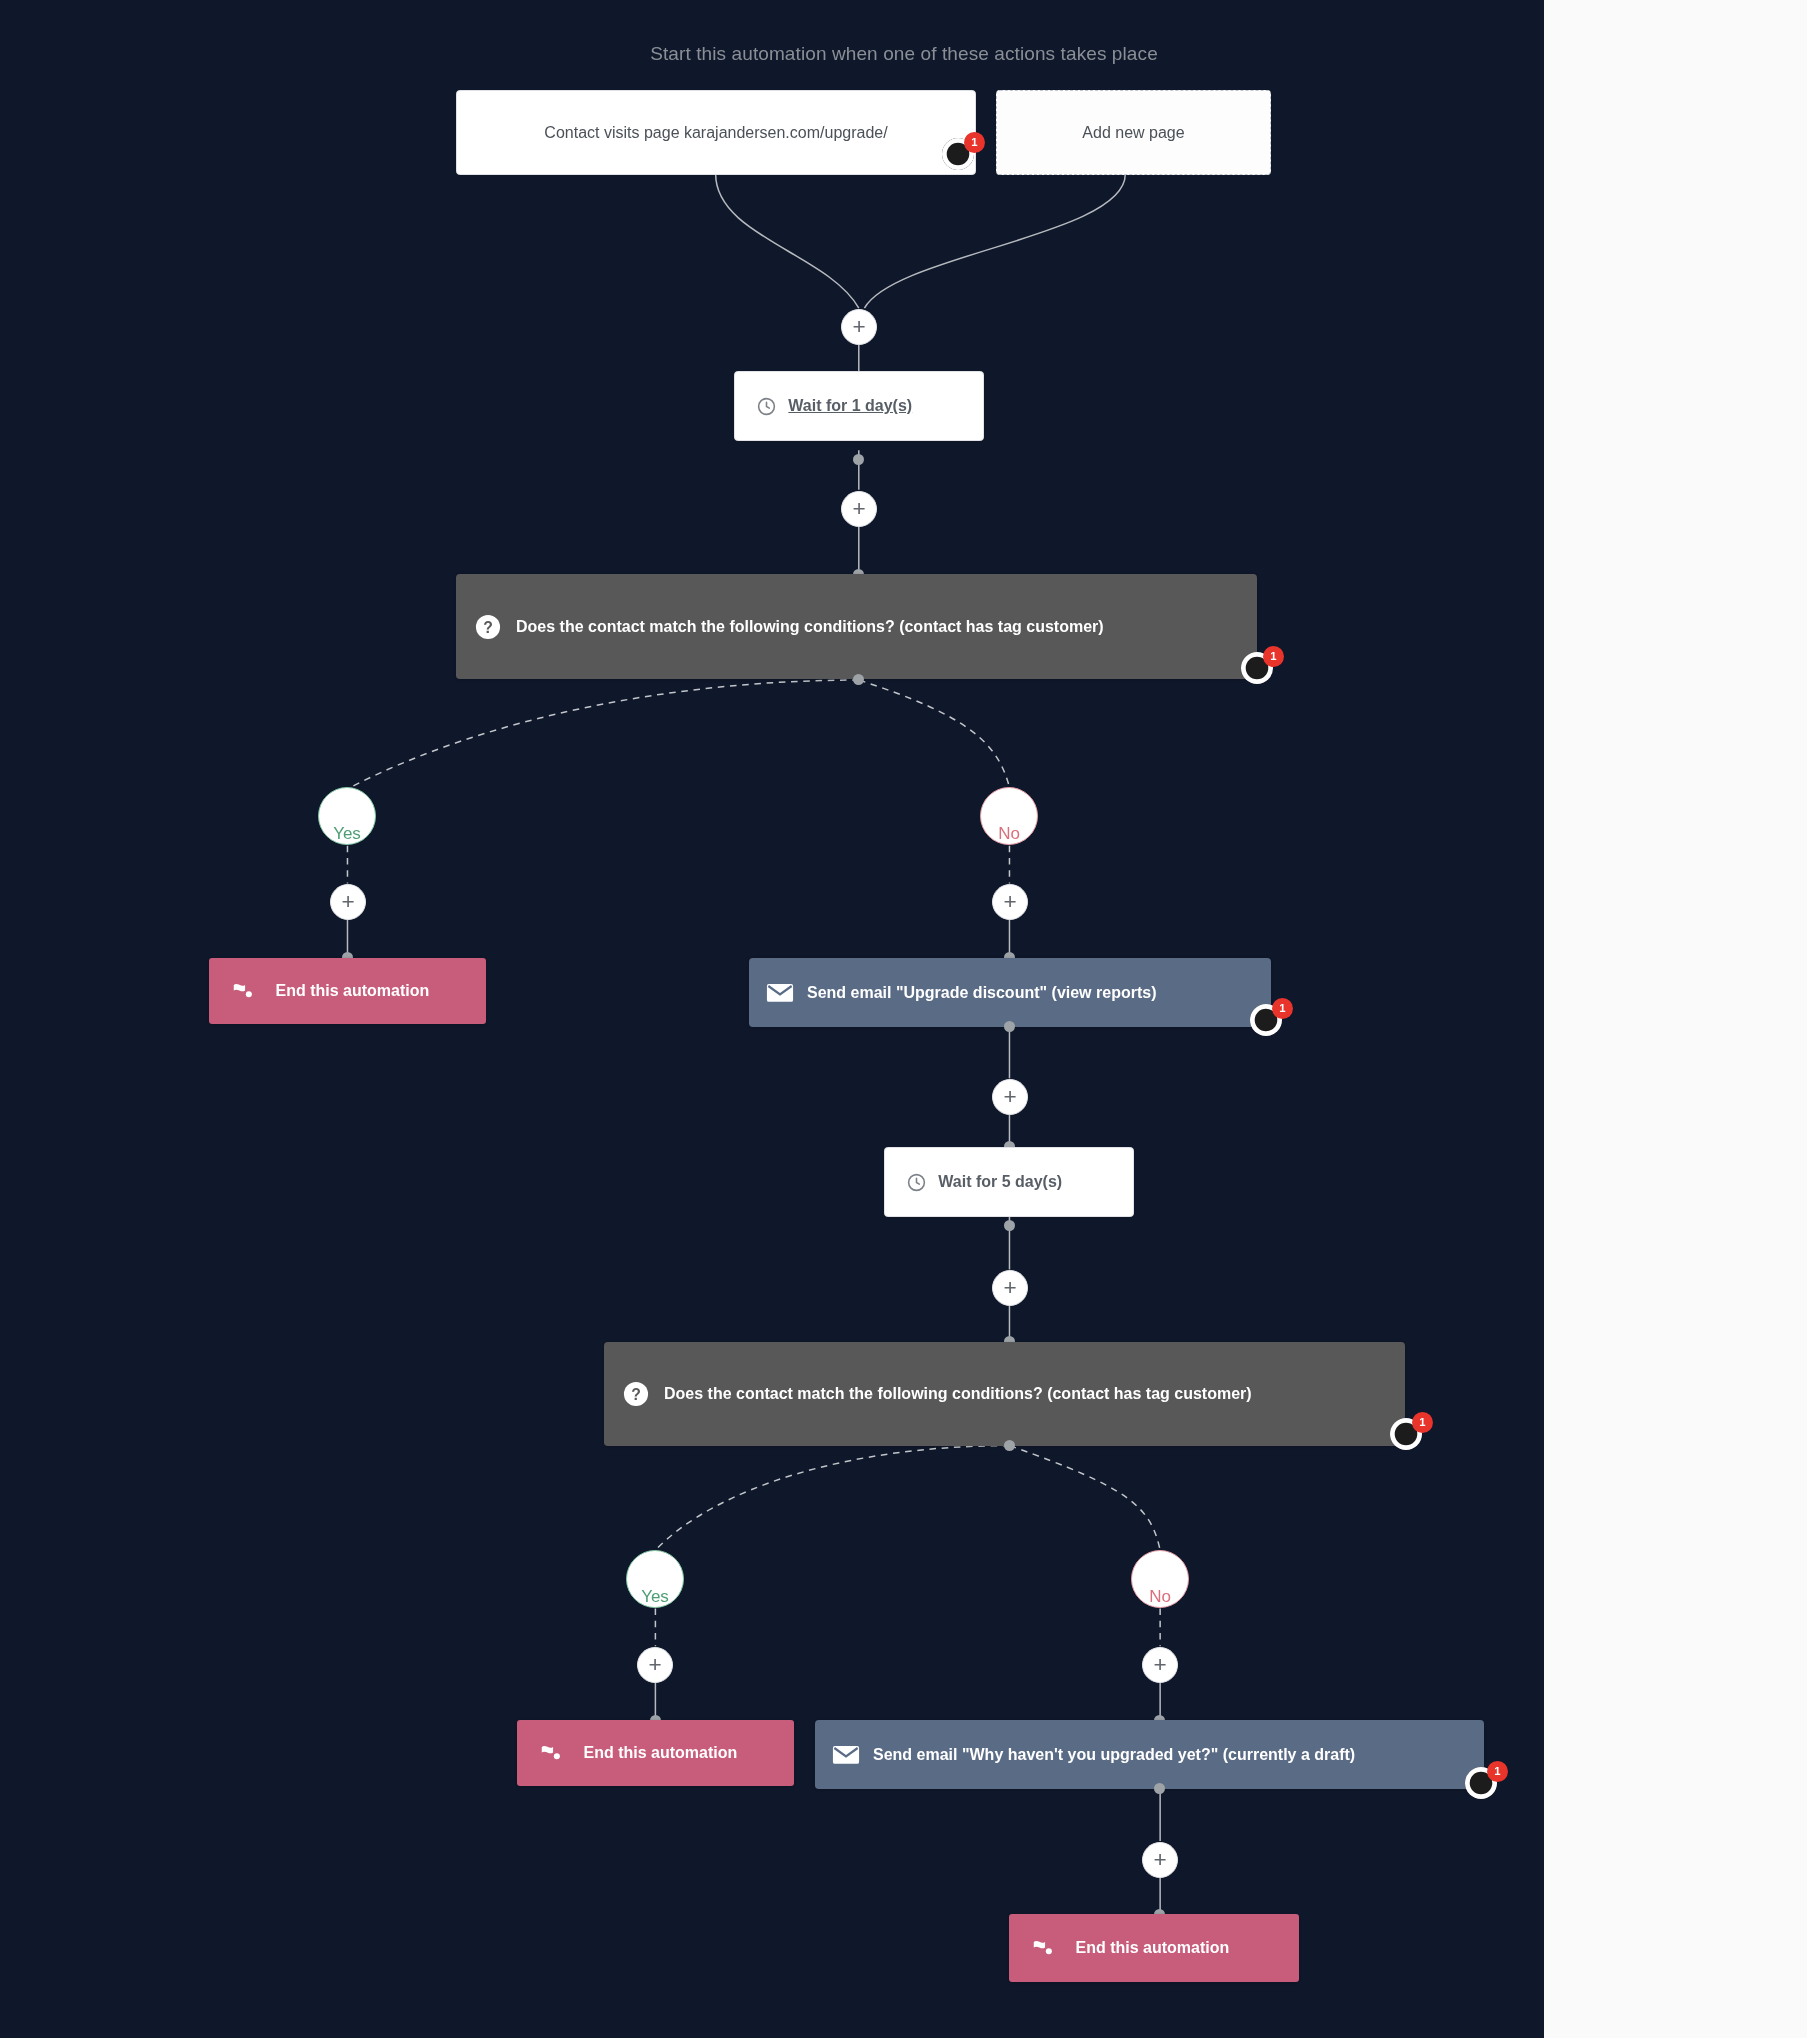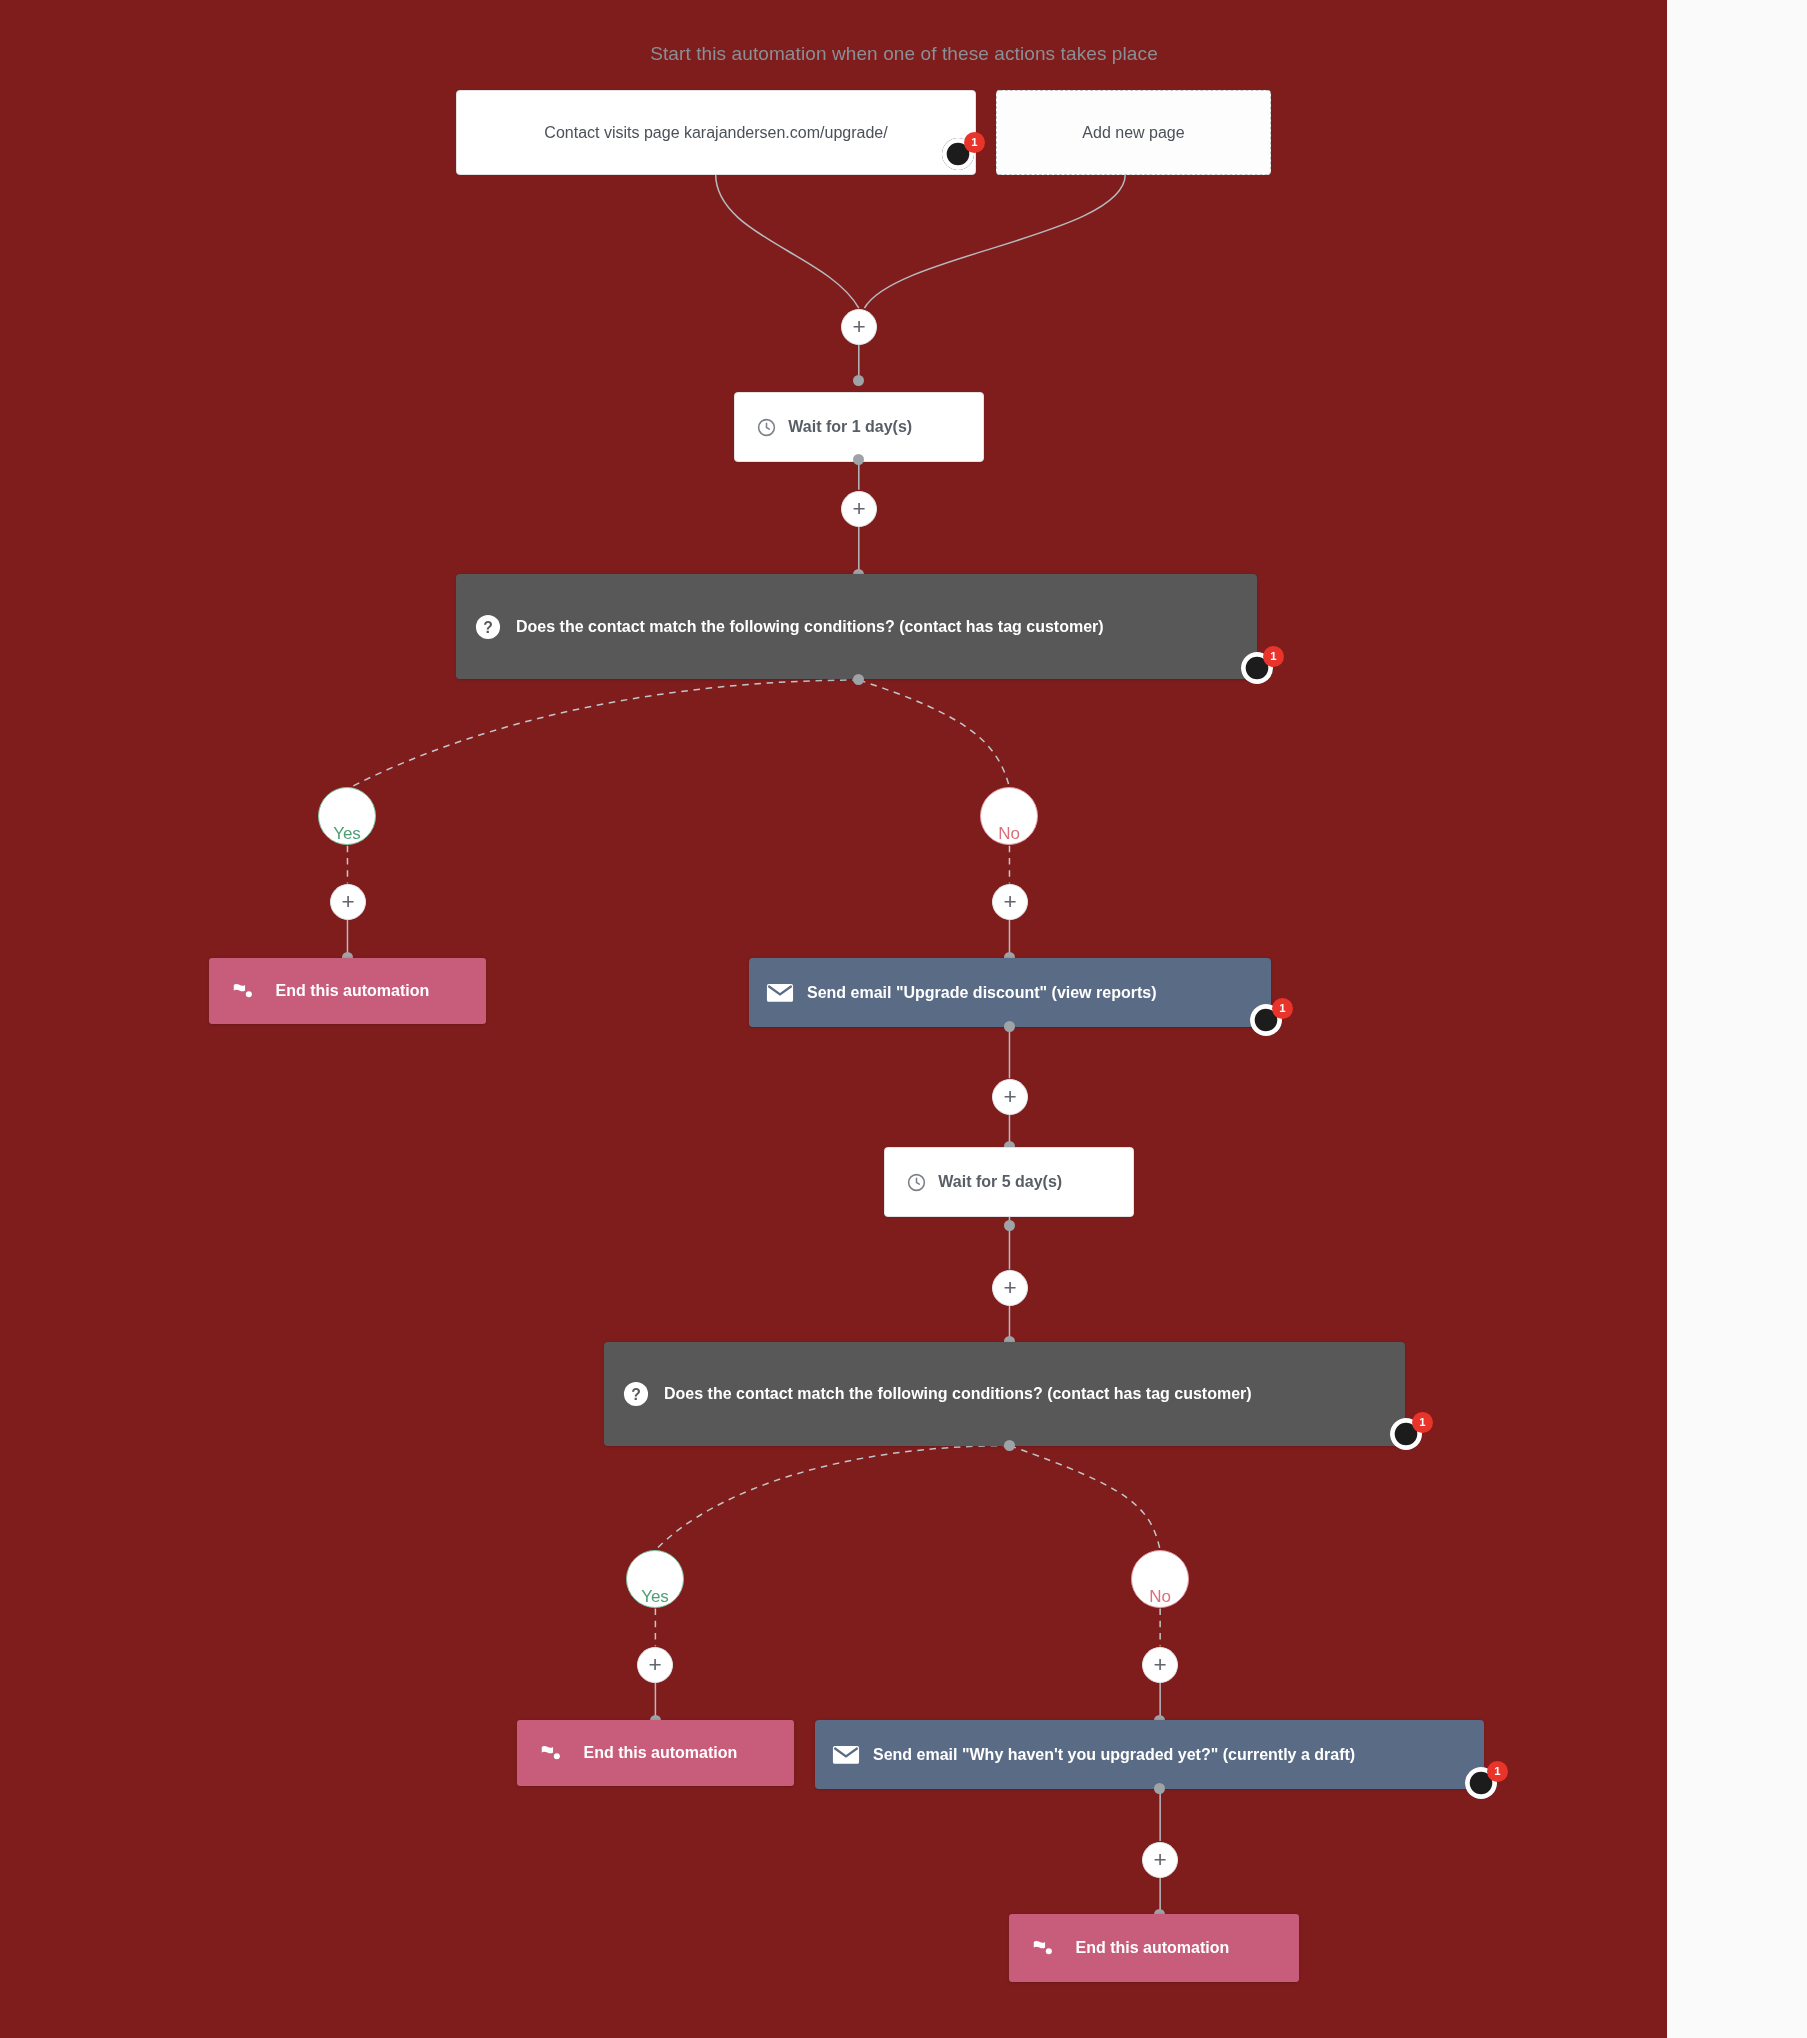"Start this automation when one" #canvas { background: #7f1d1d -> #0f172a; width: 1667px -> 1544px }
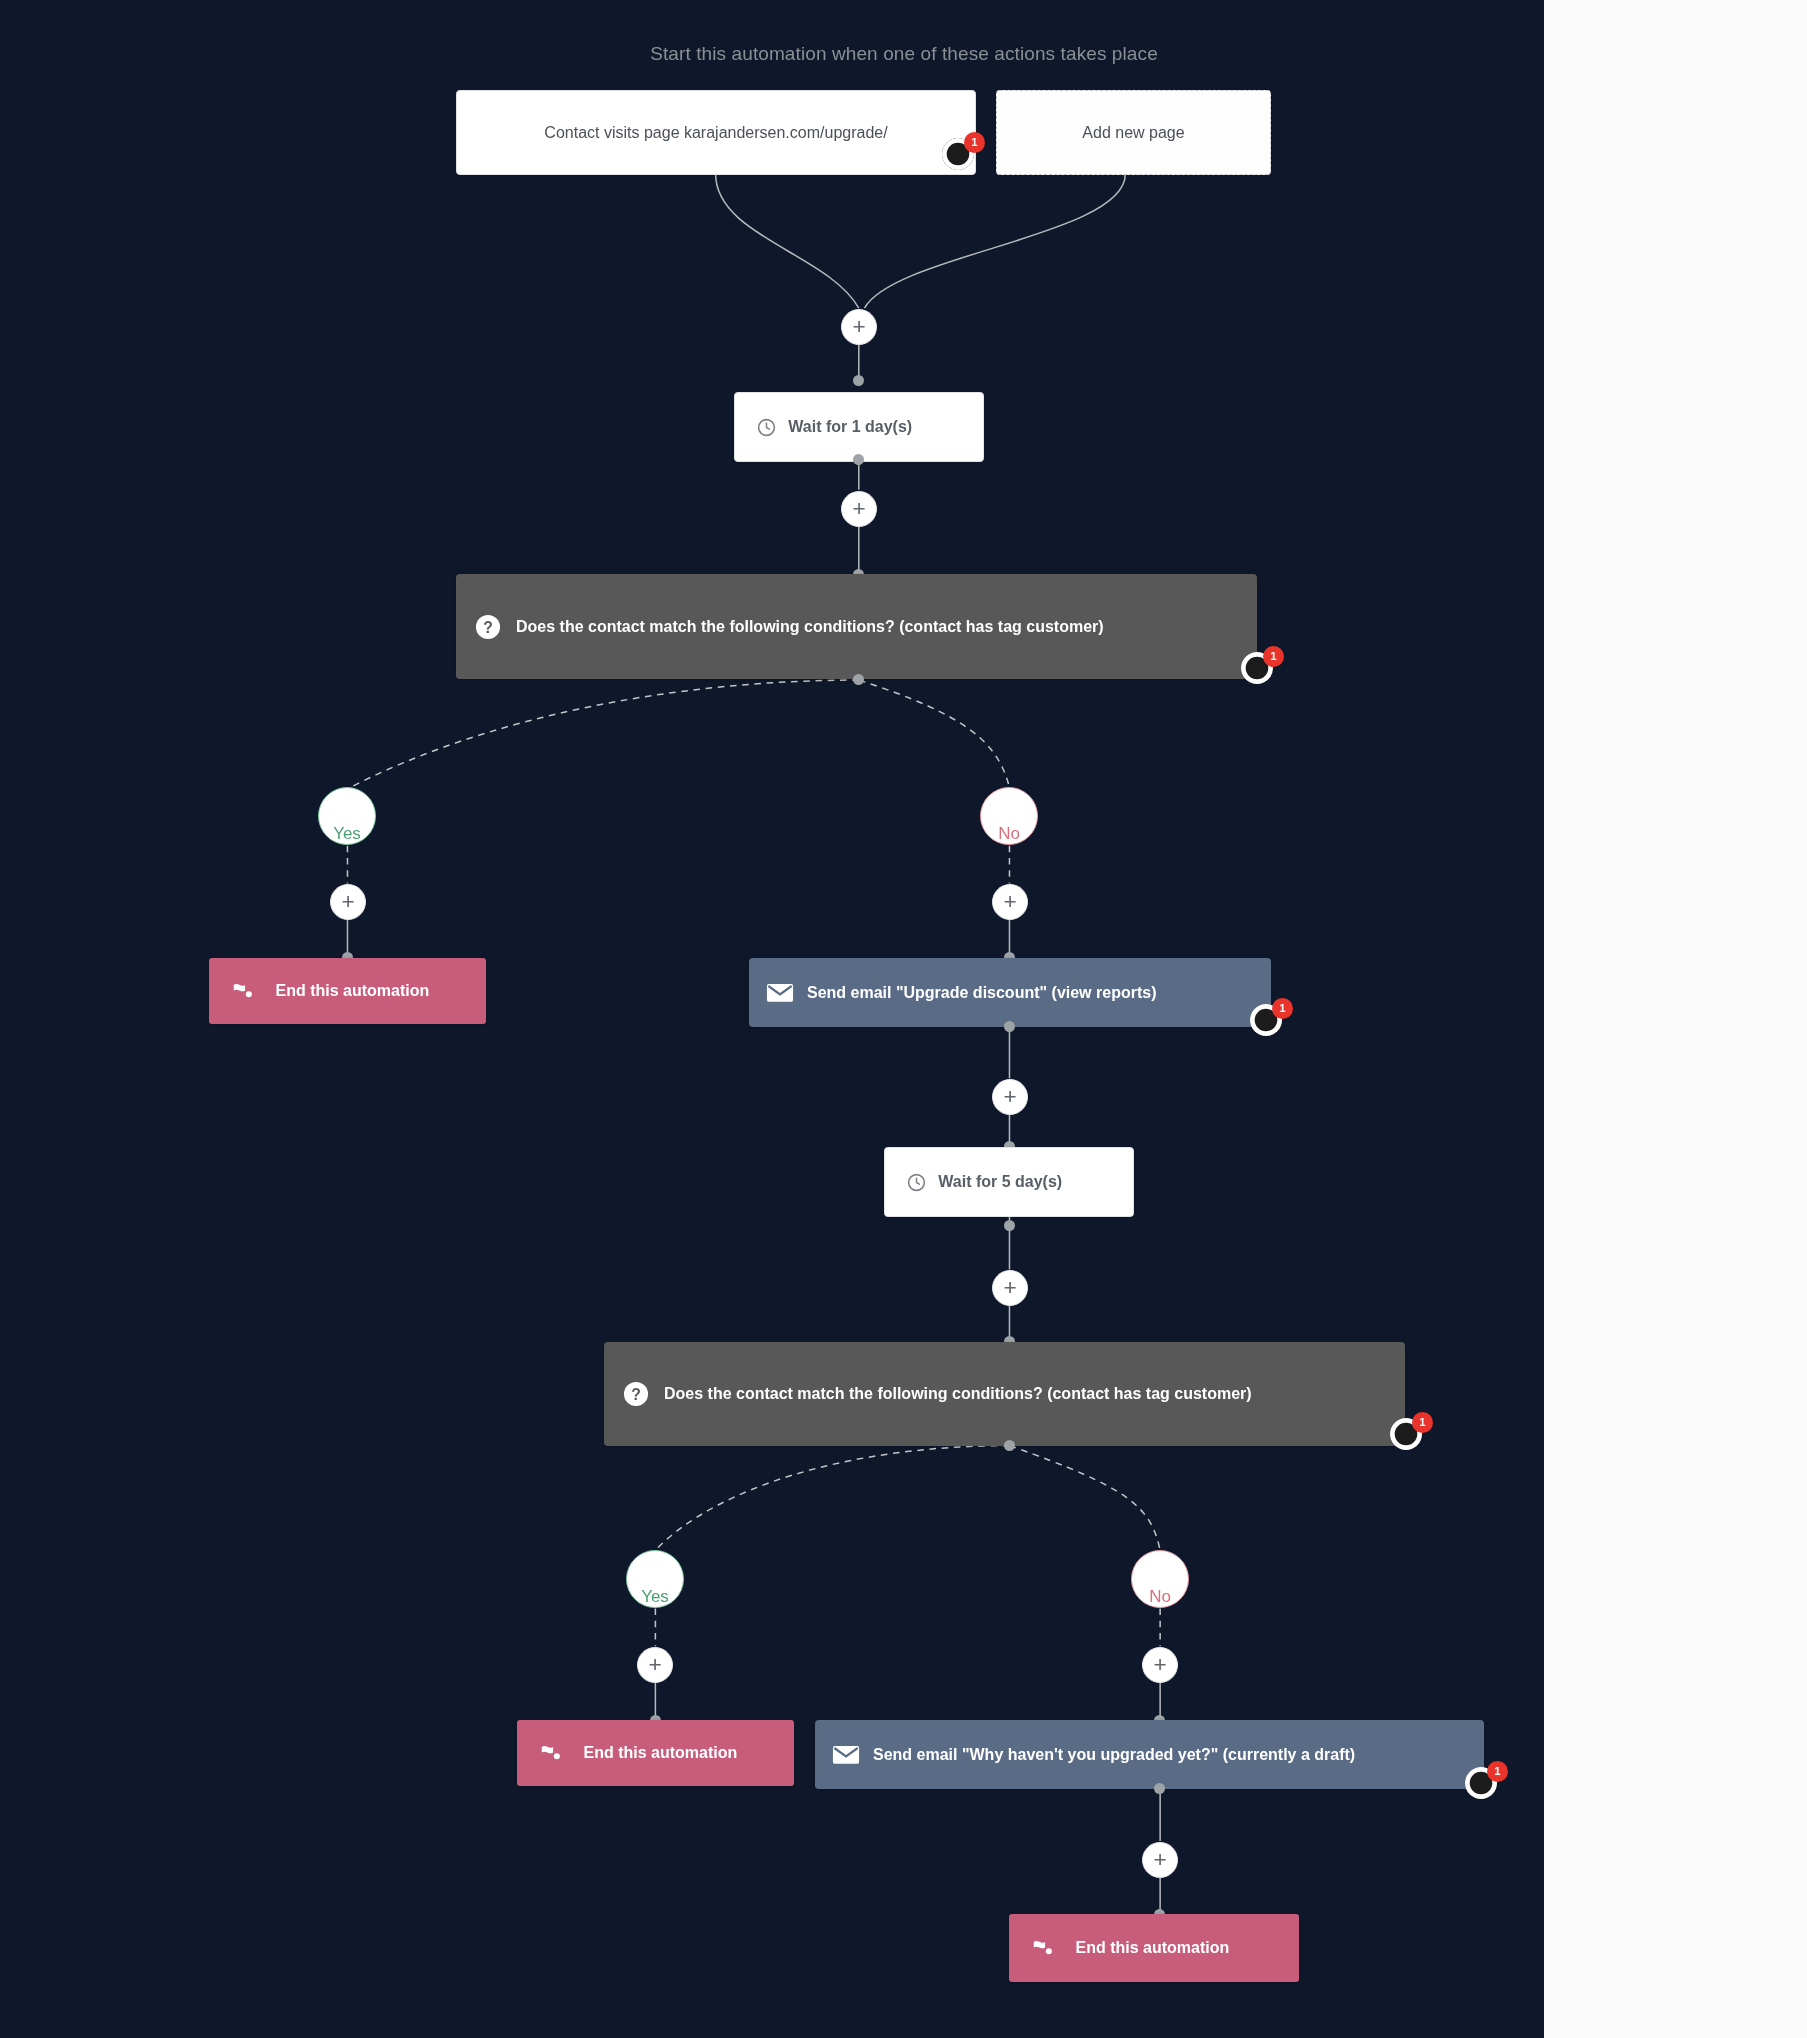"Wait for 1 day(s)" div.node { text-decoration: none -> underline; top: 392px -> 371px }
